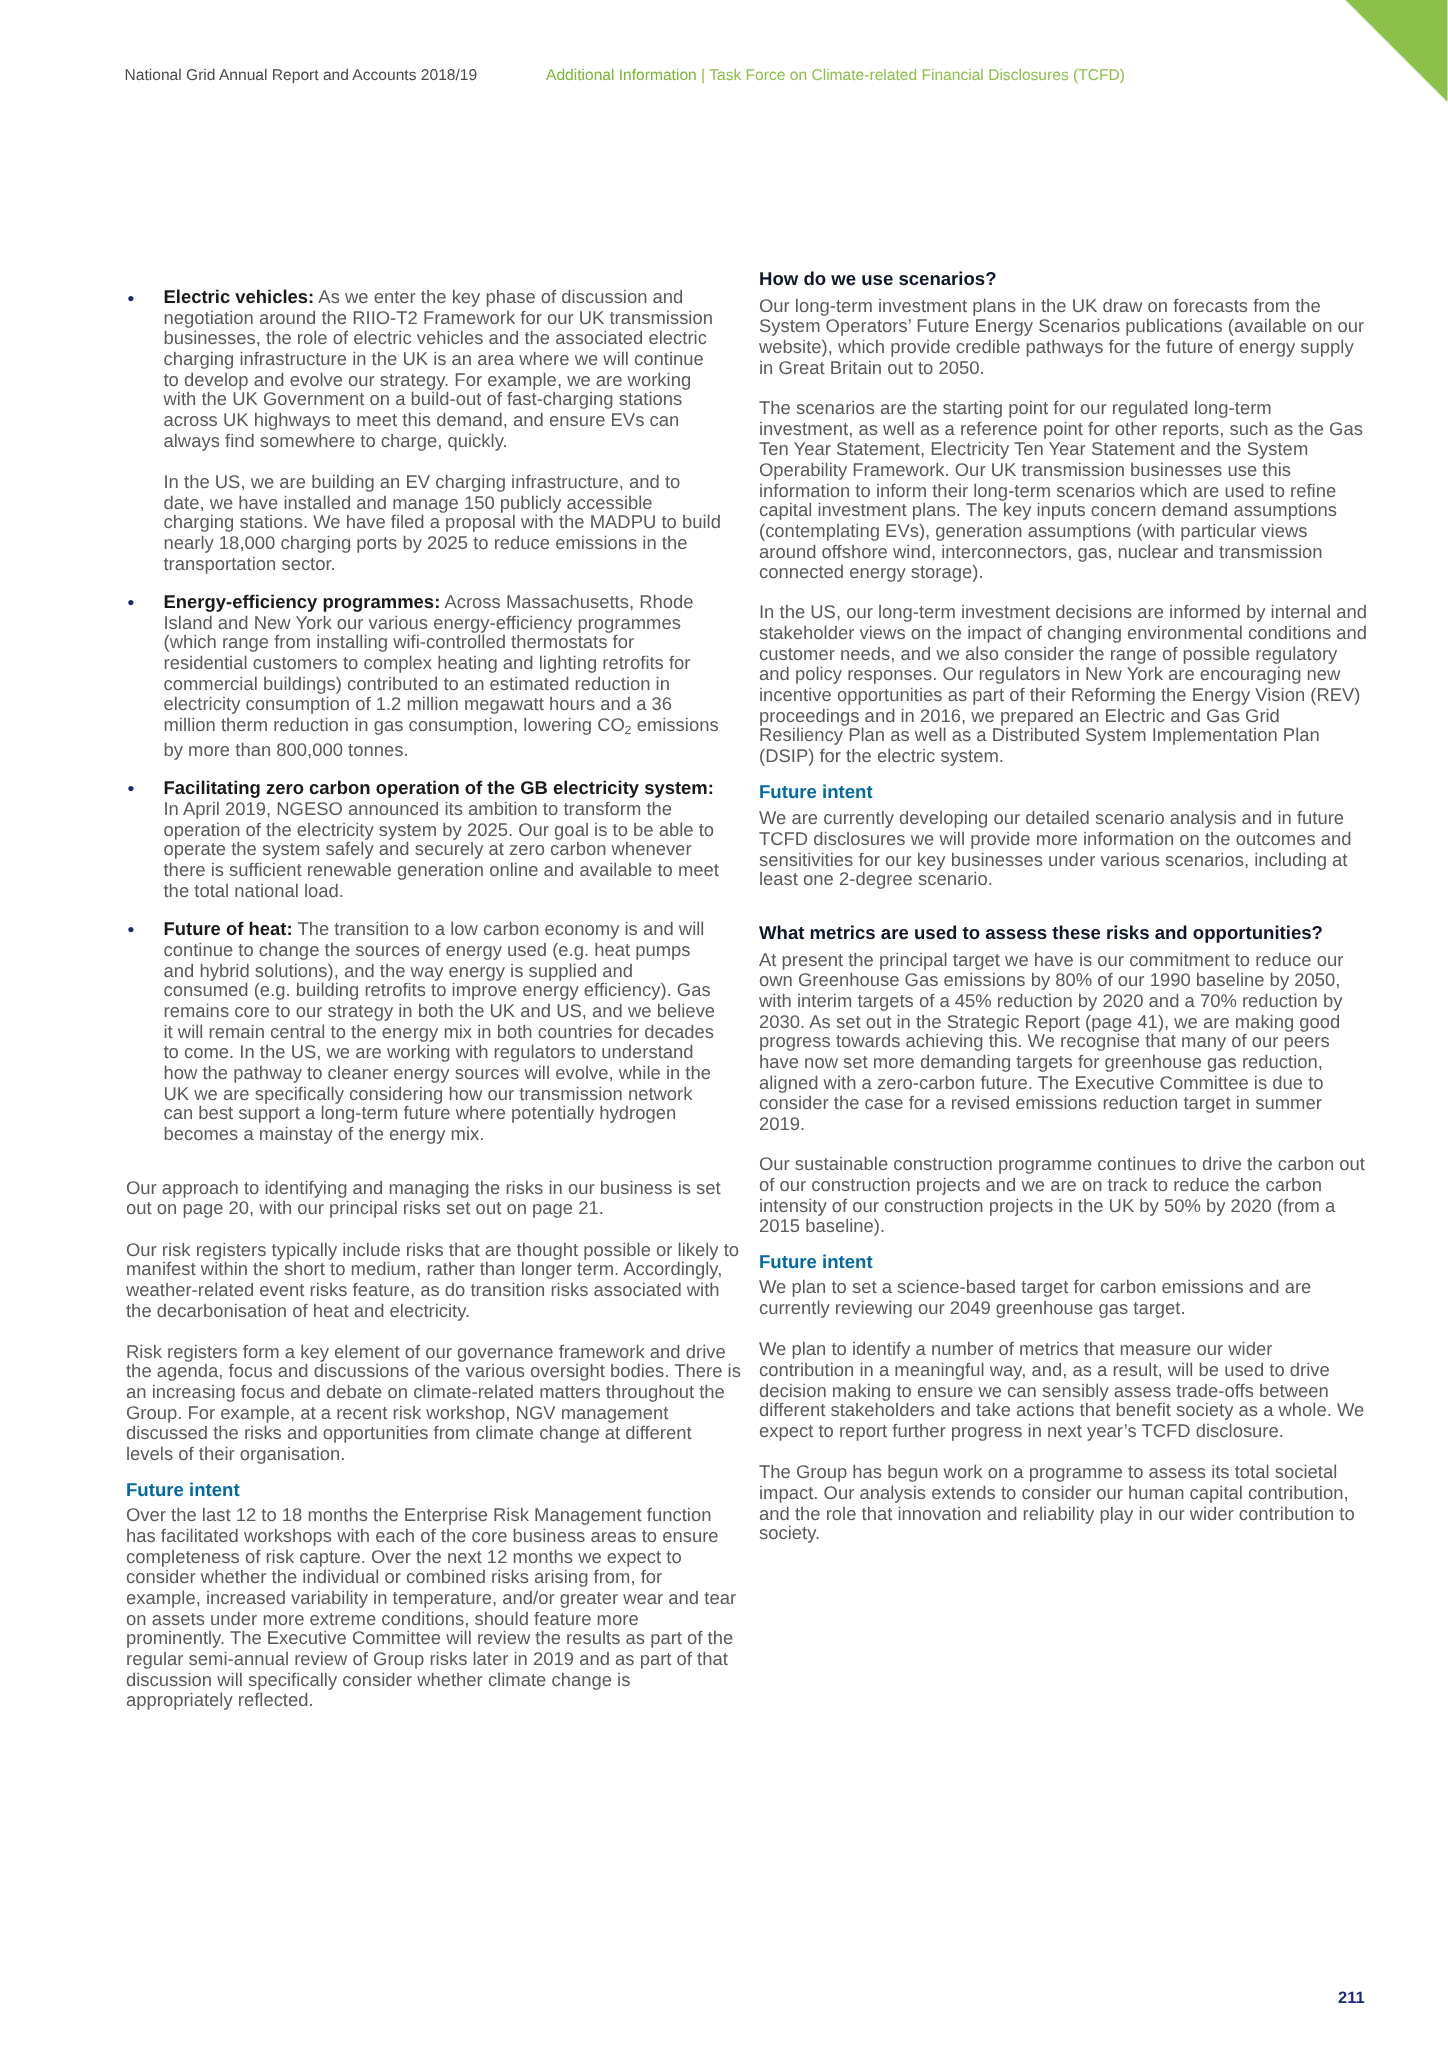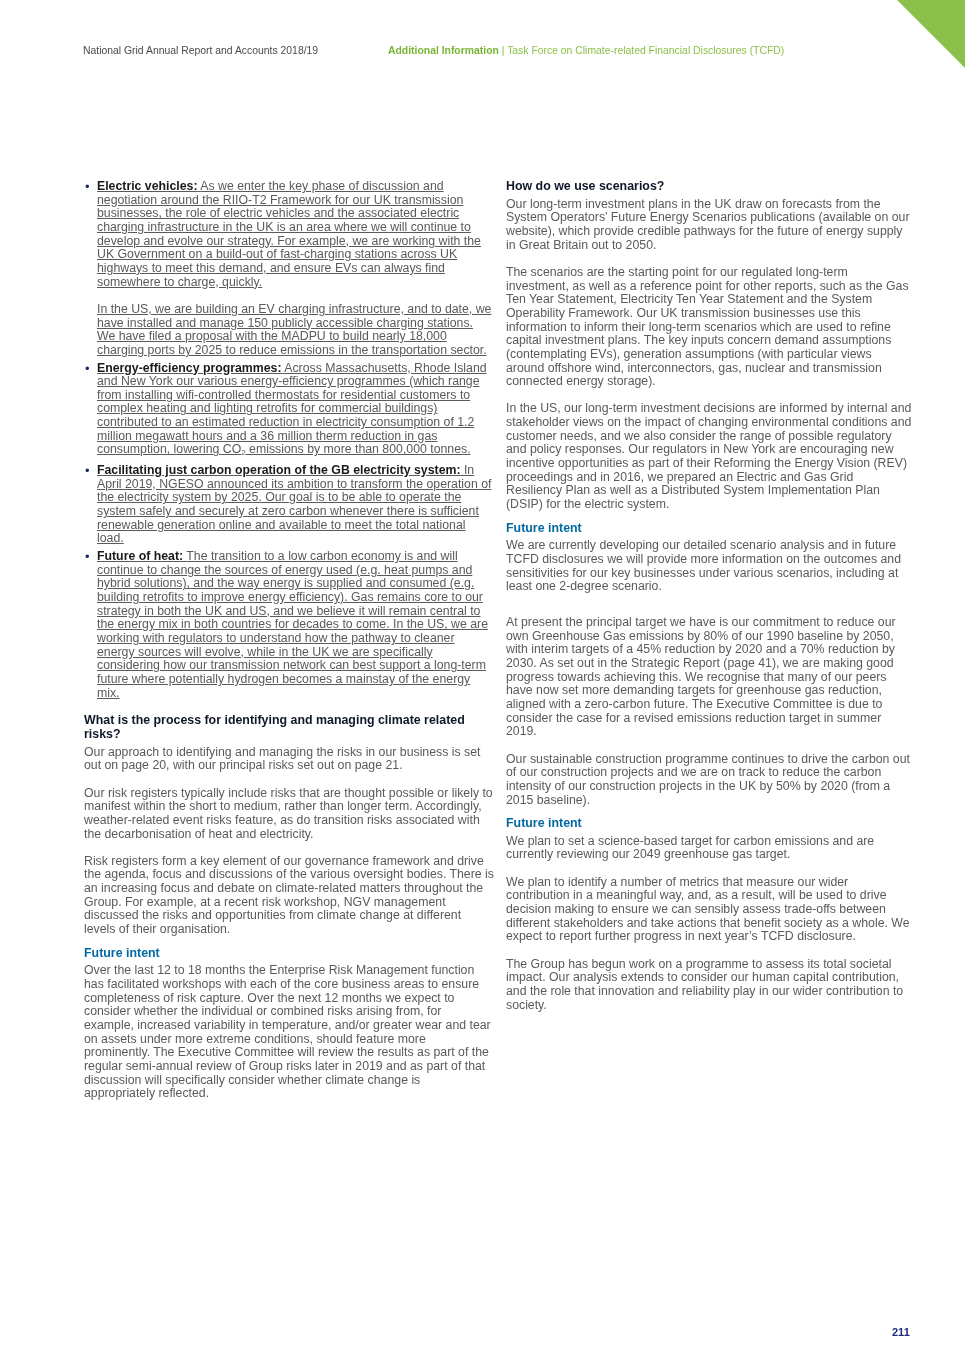"Additional Information" .hdr2 b { font-weight: bold -> normal; margin-left: 24px -> none }
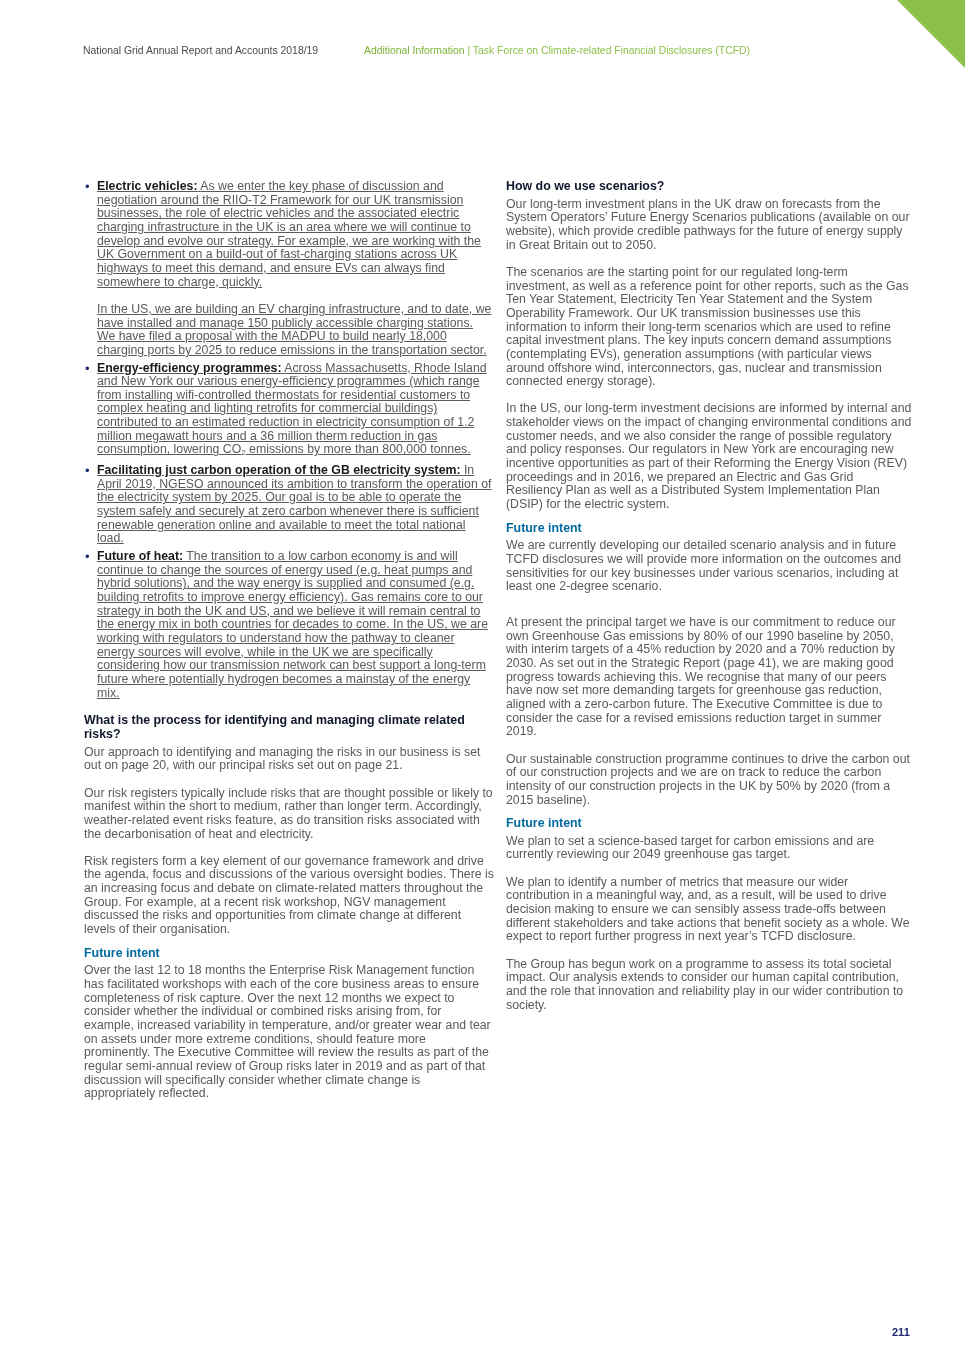"Electric vehicles: As we enter" li p { margin: 0 -> 12px; text-decoration: underline -> none }
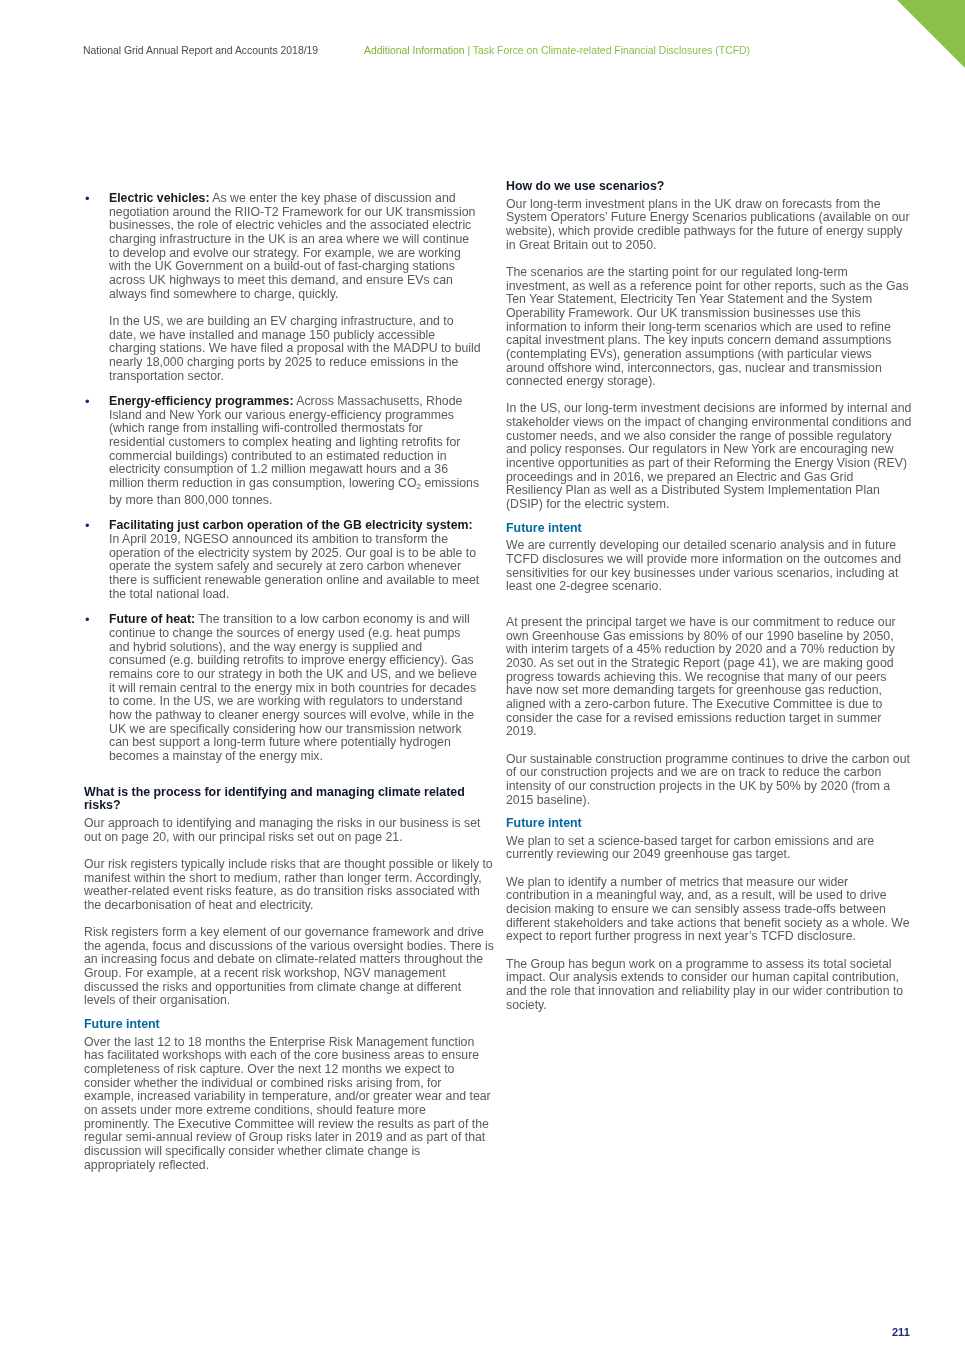"Facilitating just carbon operation of" b { text: just -> zero }
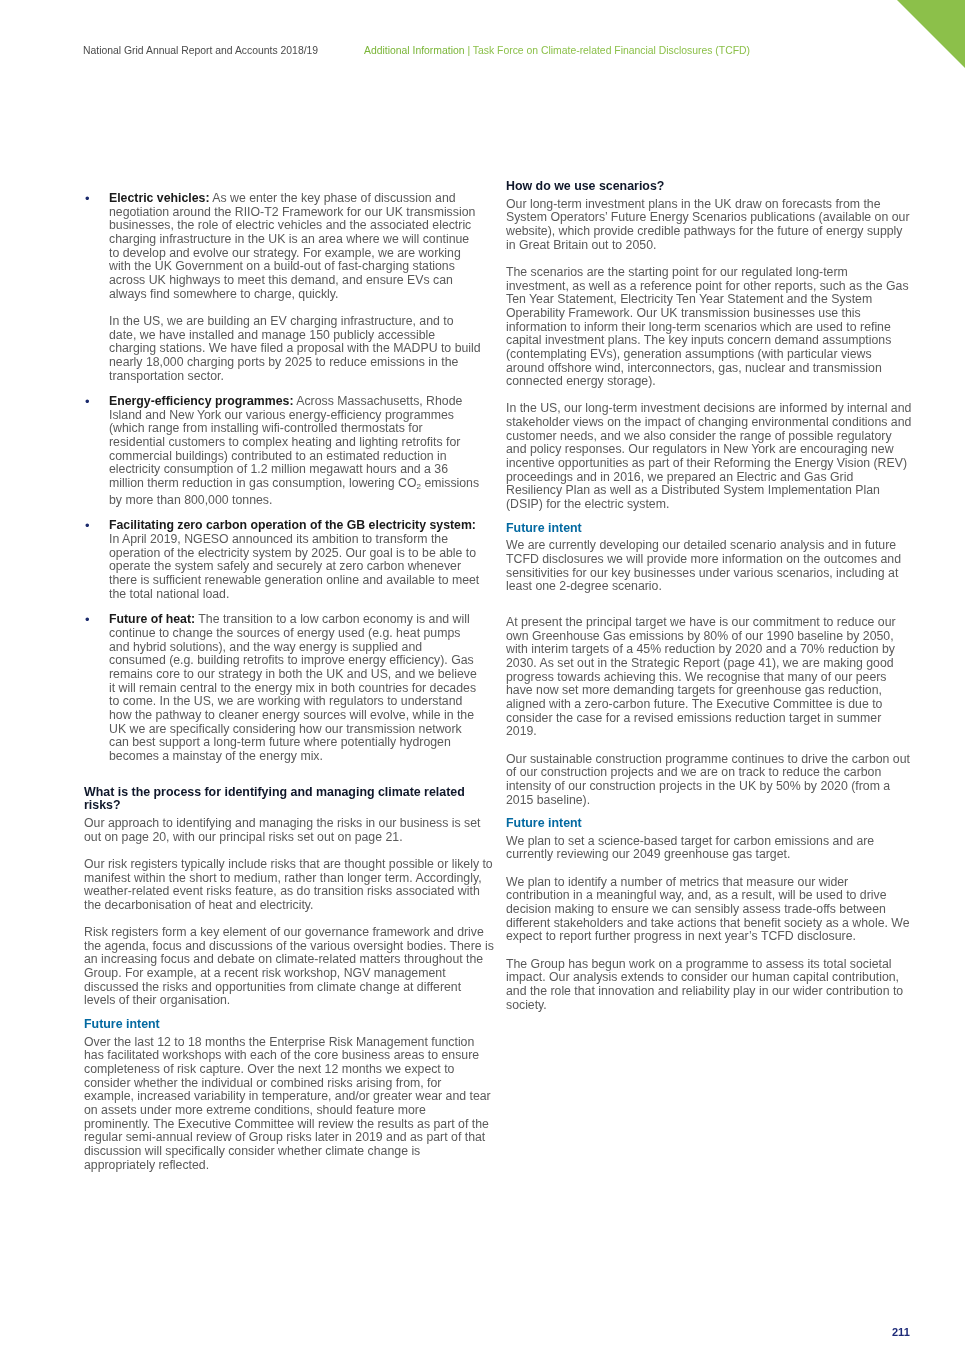"What metrics are used to" h3 { html: none -> <h3>What metrics are used to assess these risks and opportunities?</h3> }
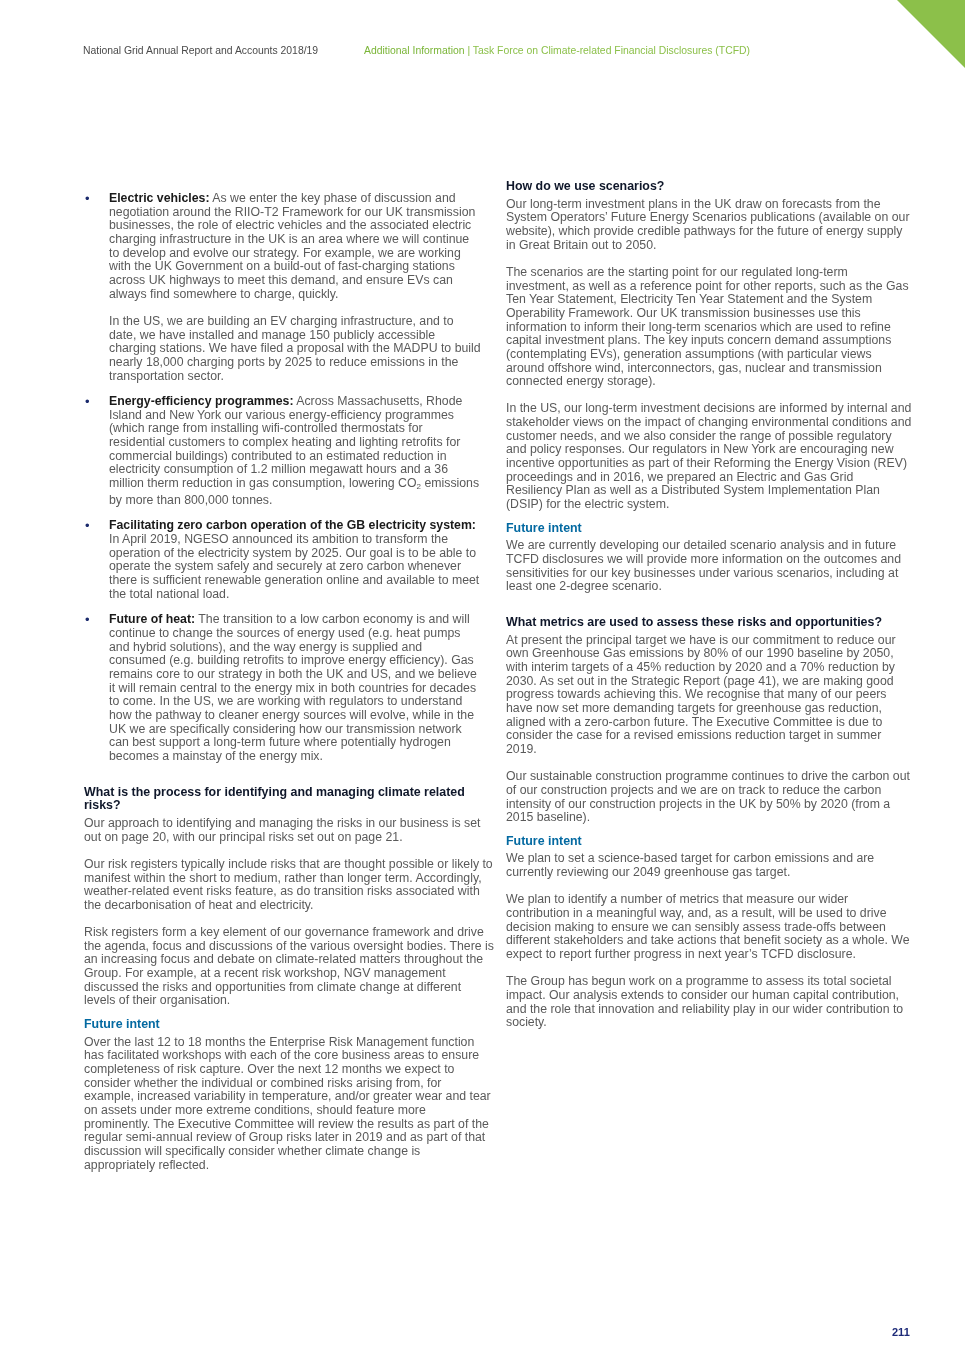"What is the process for" h3 { html: <h3>What is the process for identifying and managing climate related risks?</h3> -> none }
